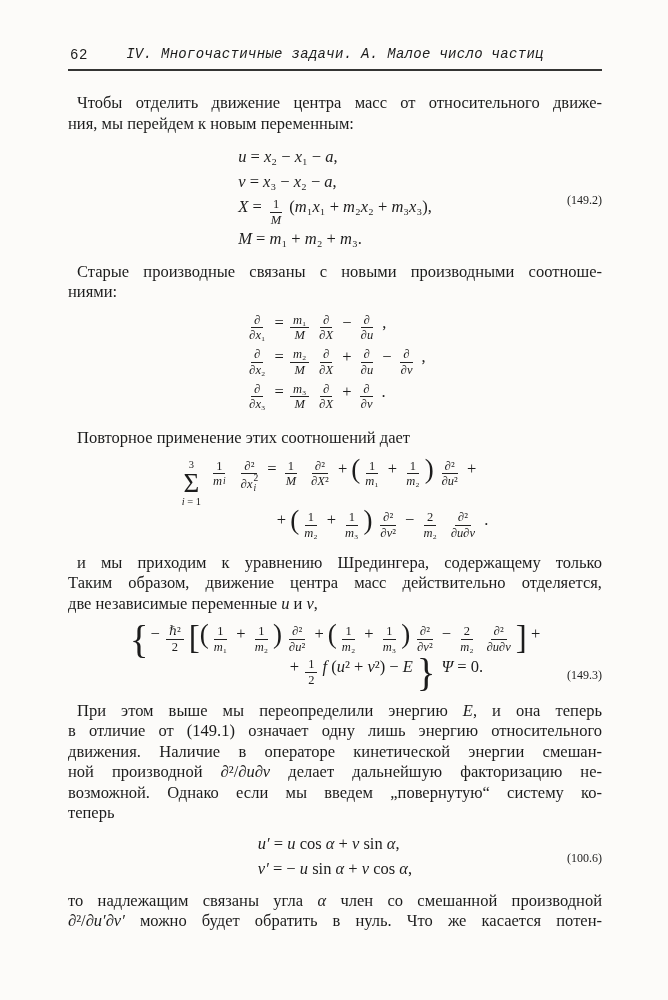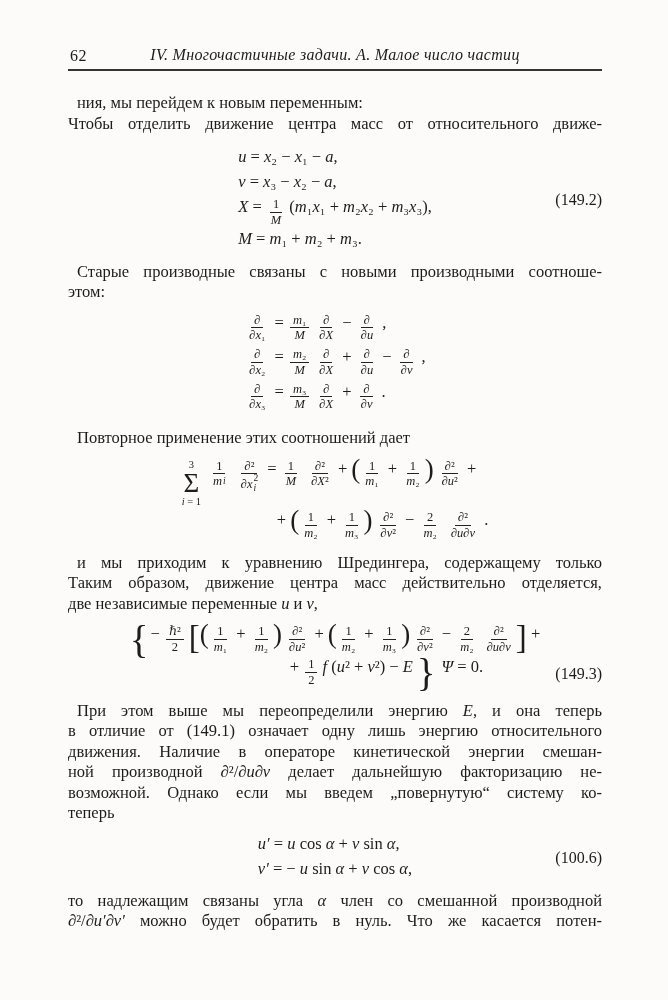"62" .header { font-family: none -> Liberation Mono, monospace; font-size: 16px -> 14px }
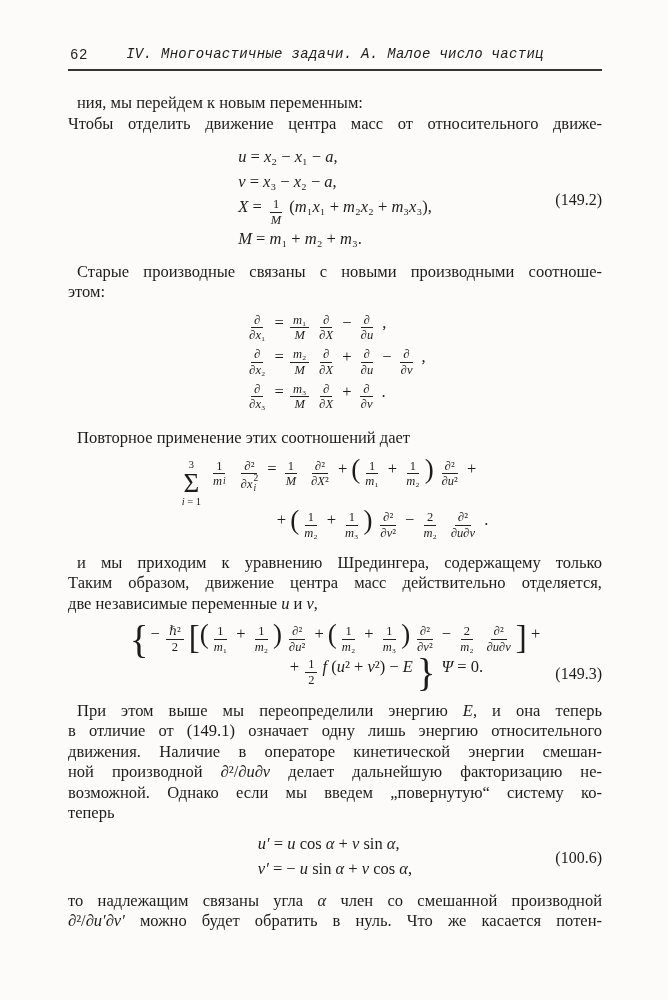"ния, мы перейдем к новым" div.tline { order: before "Чтобы отделить движение центра масс" -> after "Чтобы отделить движение центра масс" }
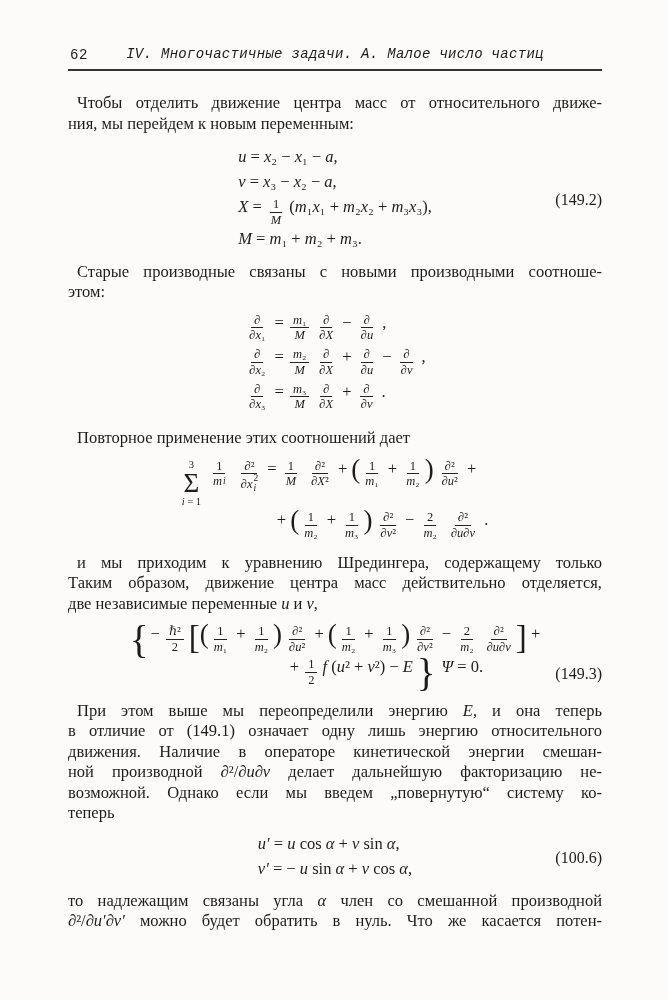"(149.2)" .eqlabel { font-size: 16px -> 12px }
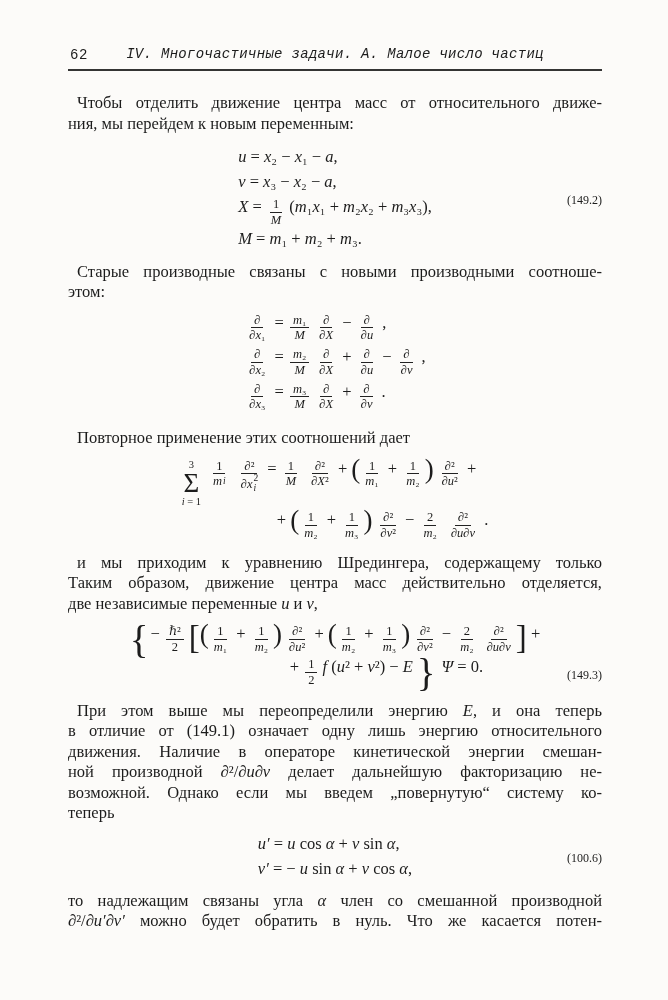"этом:" span.mr { text: этом -> ниями }
